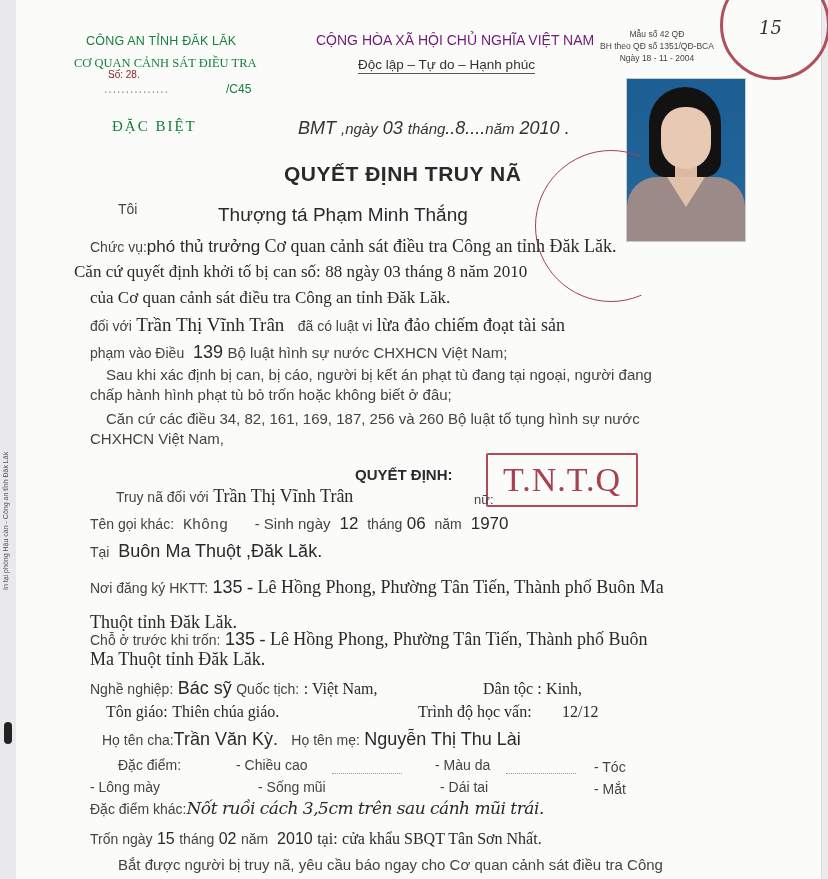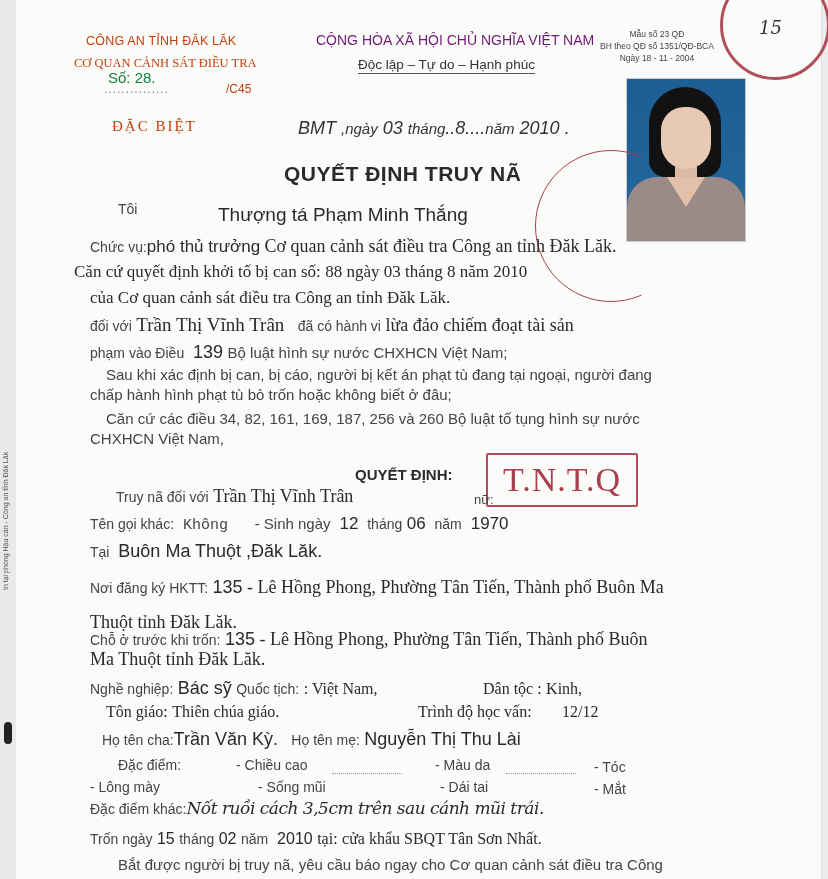"CÔNG AN TỈNH ĐĂK LĂK" .red { color: #c2410c -> #15803d }
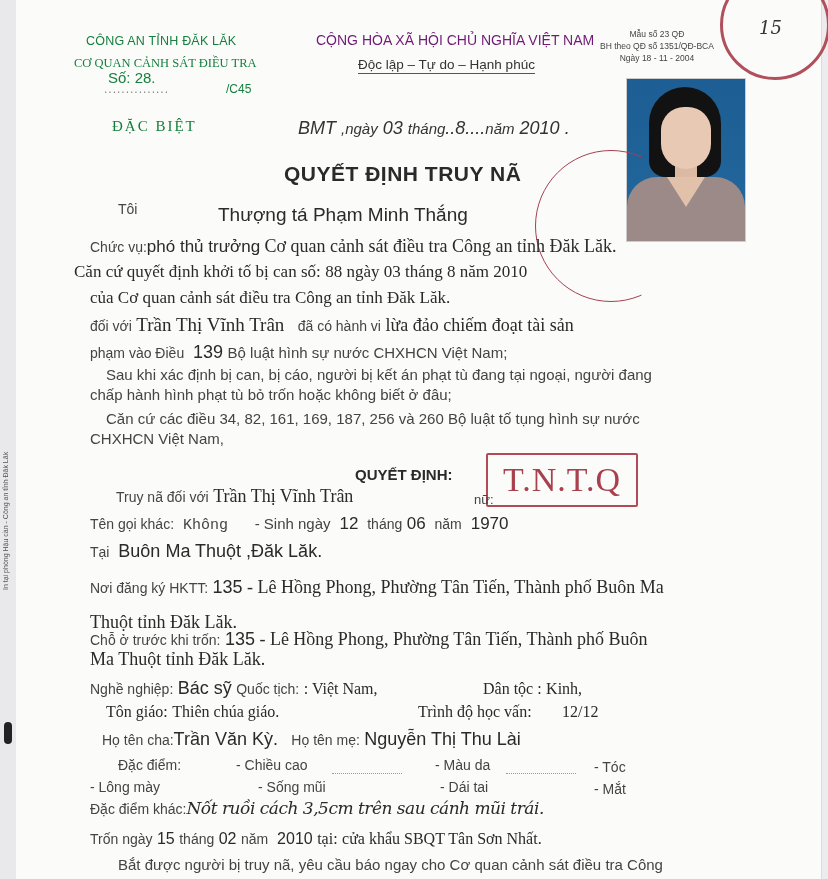"Mẫu số 23 QĐ" div { text: 23 -> 42 }
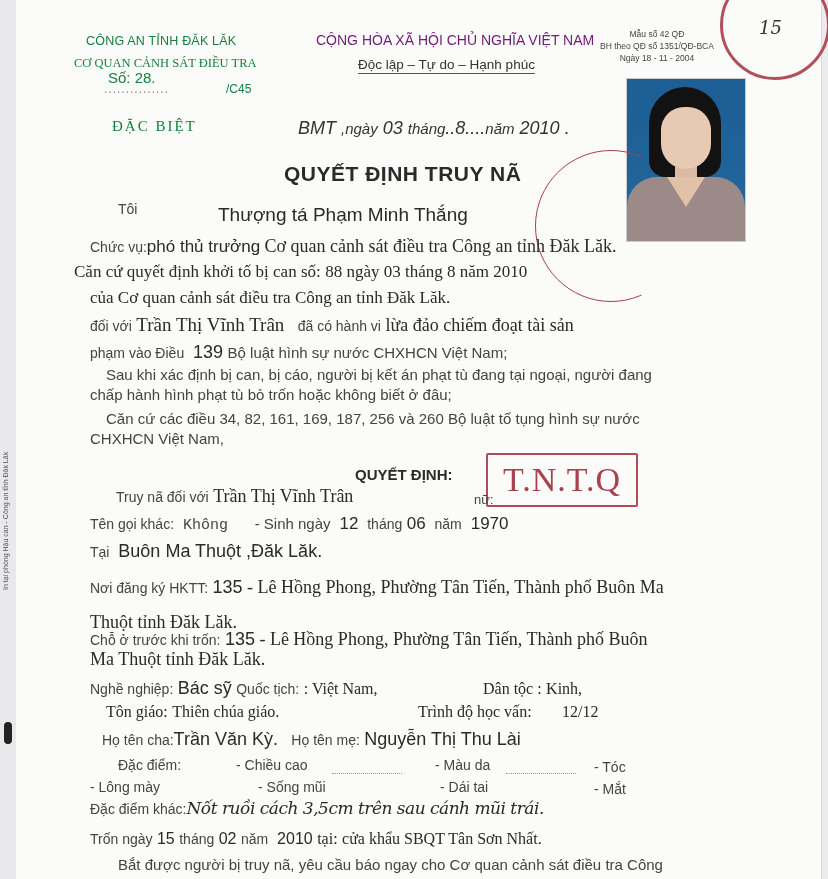"Số: 28." .doc-no { color: #15803d -> #7f1d1d; font-size: 15px -> 10px }
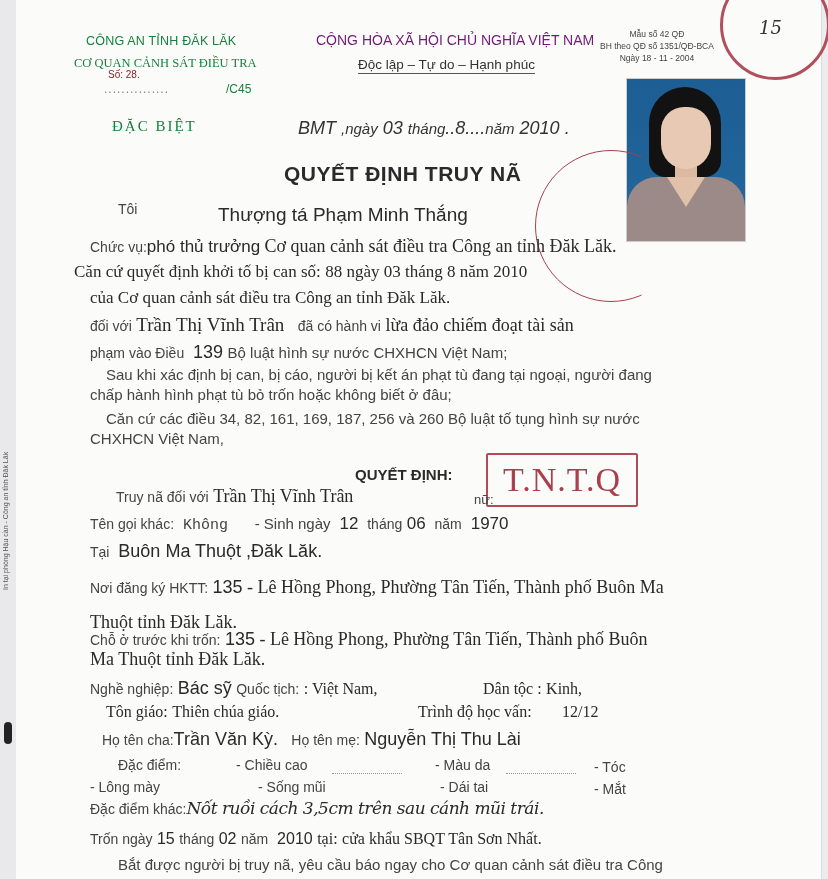"đã có hành vi" span.lbl { text: hành -> luật }
